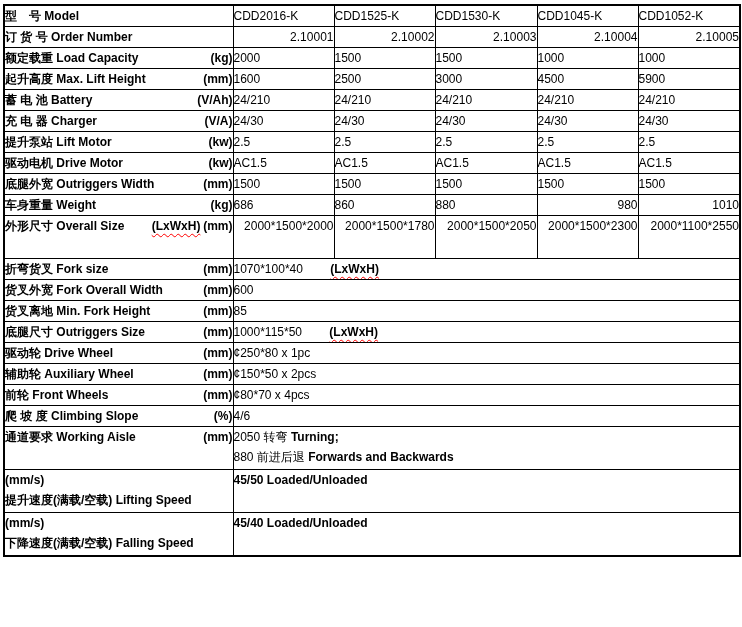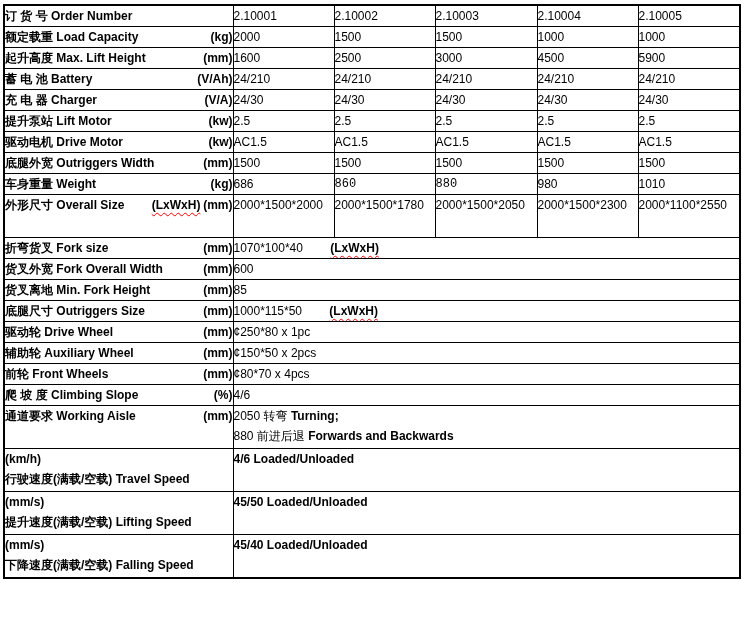"型 号 Model" tr.row-single { html: none -> <tr> <td> <div><span>型 号 Model</span></div> </td> <td><span>CDD2016-K</span></td> <td><span>CDD1525-K</span></td> <td><span>CDD1530-K</span></td> <td><span>CDD1045-K</span></td> <td><span>CDD1052-K</span></td> </tr> }
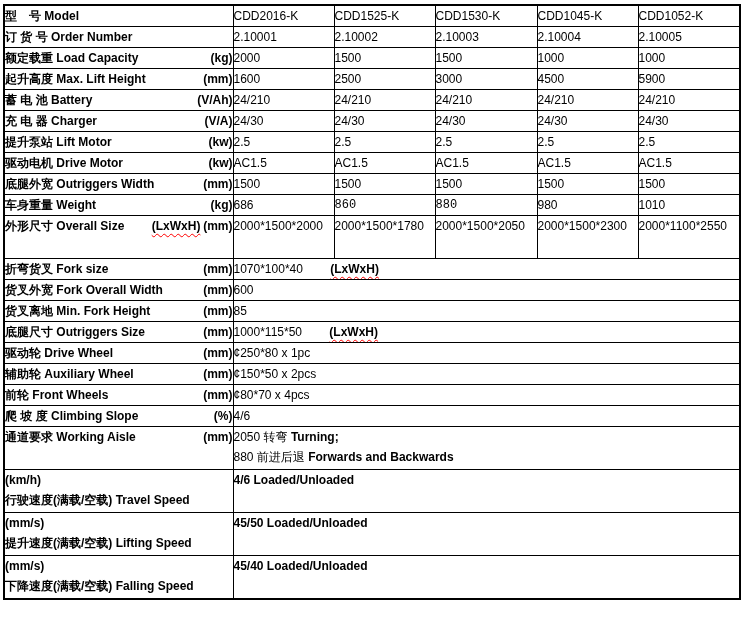"2.10001" .v-black { text-align: none -> right }
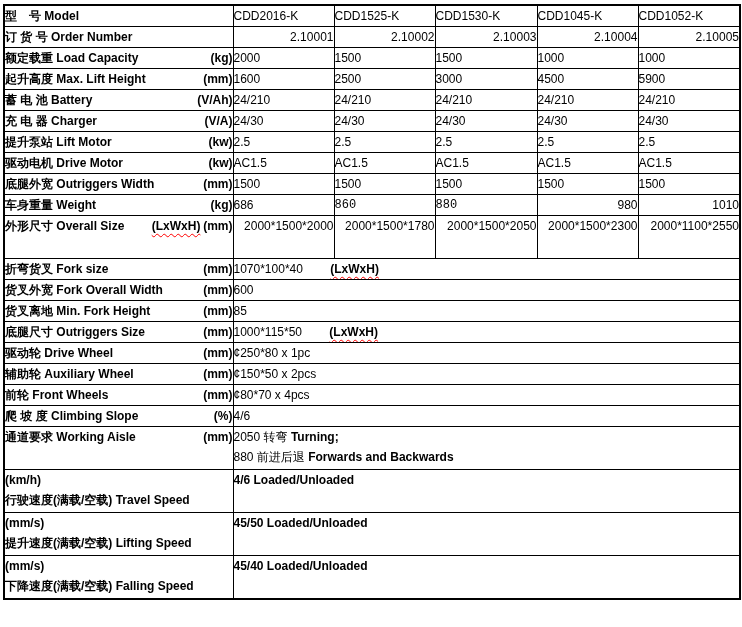"860" .v-red { font-family: Liberation Mono, monospace -> none }
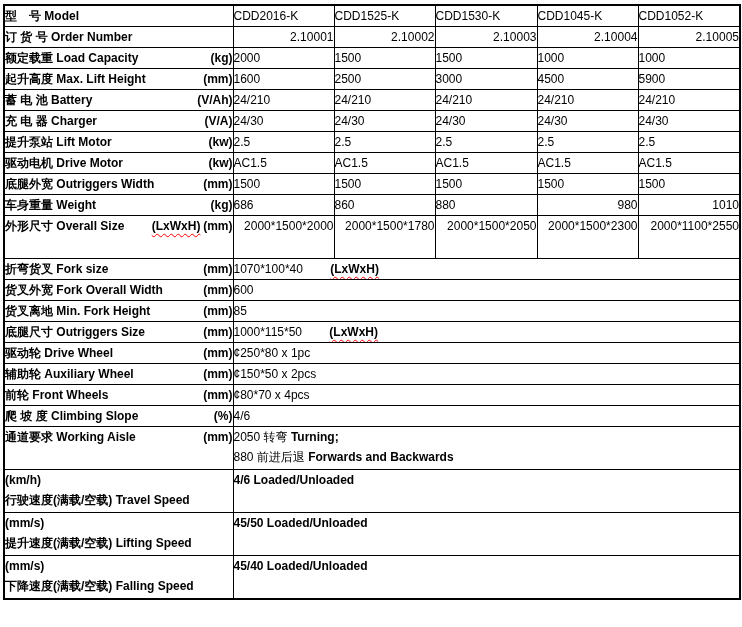"(km/h)" tr.row-tall { html: <tr> <td> <div><span>(km/h)</span><span>行驶速度(满载/空载) Travel Speed</span></div> </td> <td> <div><span>4/6 Loaded/Unloaded</span></div> </td> </tr> -> none }
